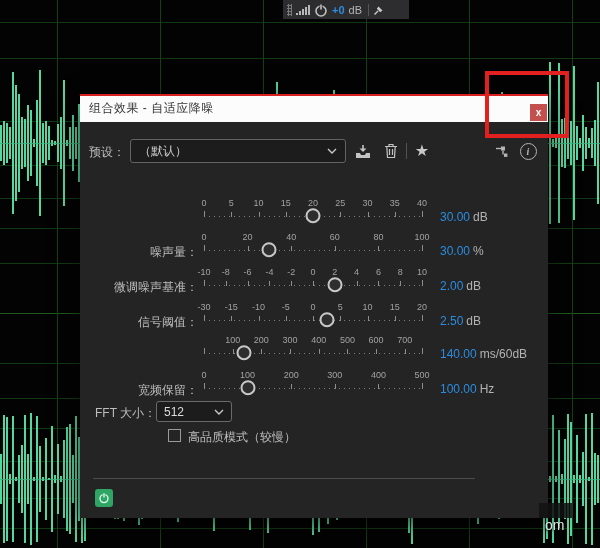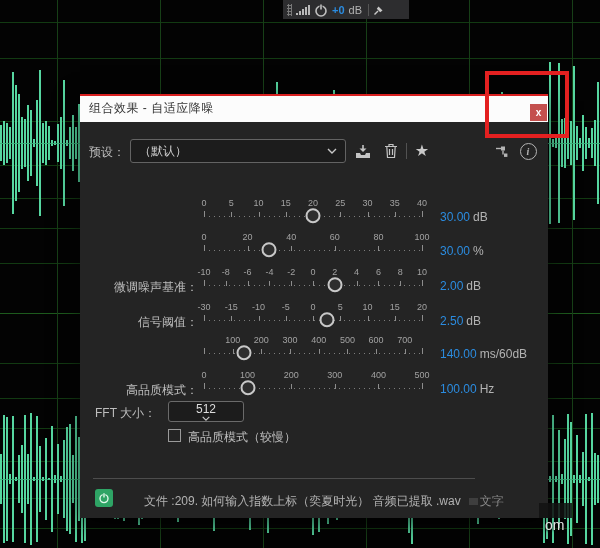"噪声量：" div.s-label { html: none -> <div>噪声量：</div> }
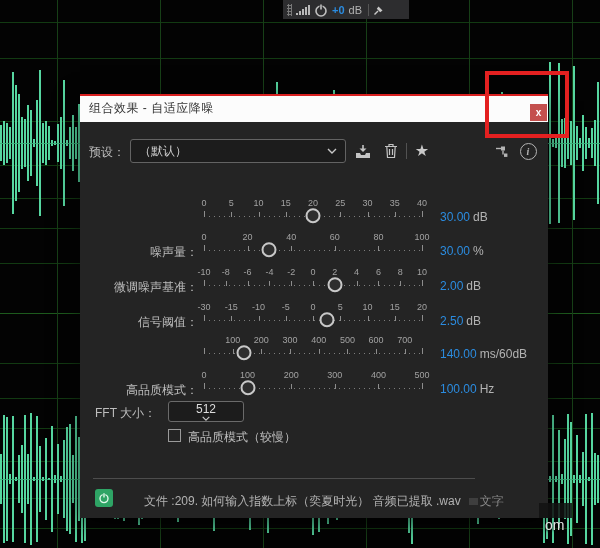"高品质模式：" div.s-label { text: 高品质模式 -> 宽频保留 }
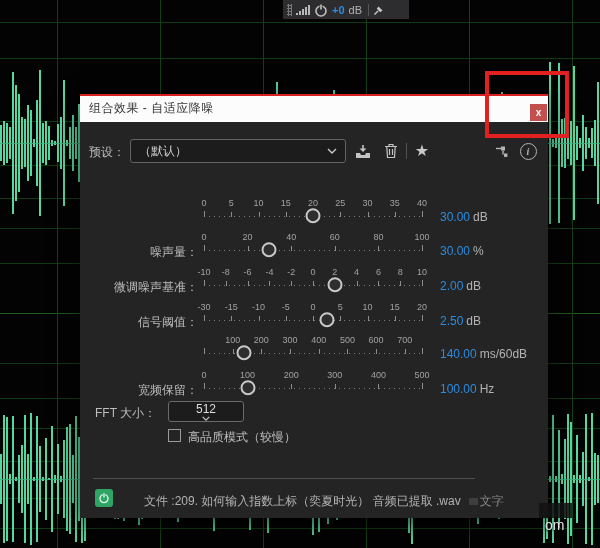"512" #fft-select { flex-direction: column -> none; left: 88px -> 76px }
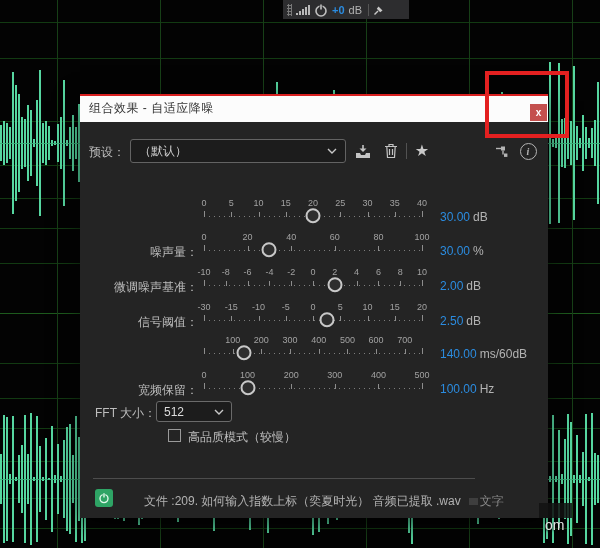"文件 :209. 如何输入指数上标（奕夏时光） 音频已提取 .wav" div { html: <div> <span>文件 :209. 如何输入指数上标（奕夏时光） 音频已提取 .wav</span><span><span></span><span>文字</span></span> </div> -> none }
